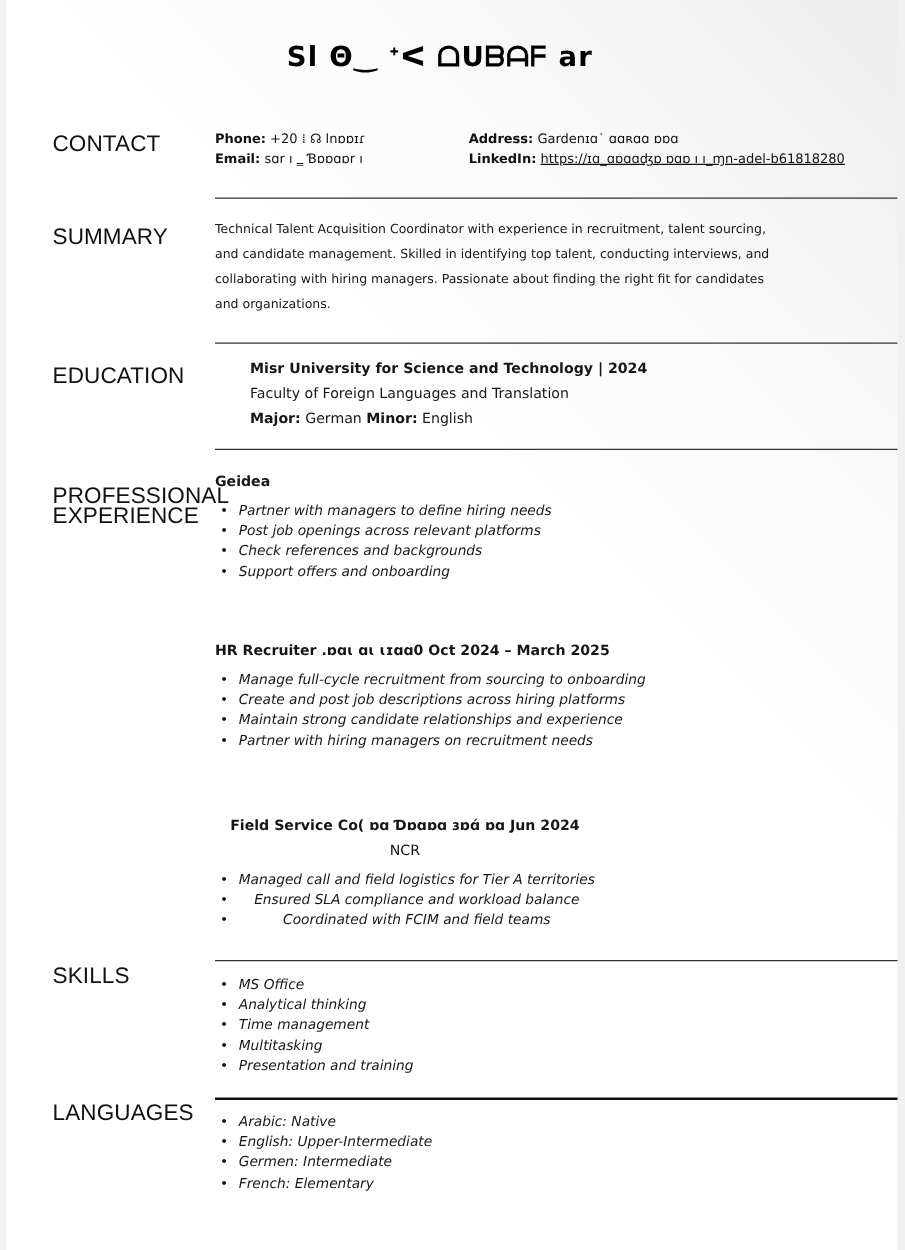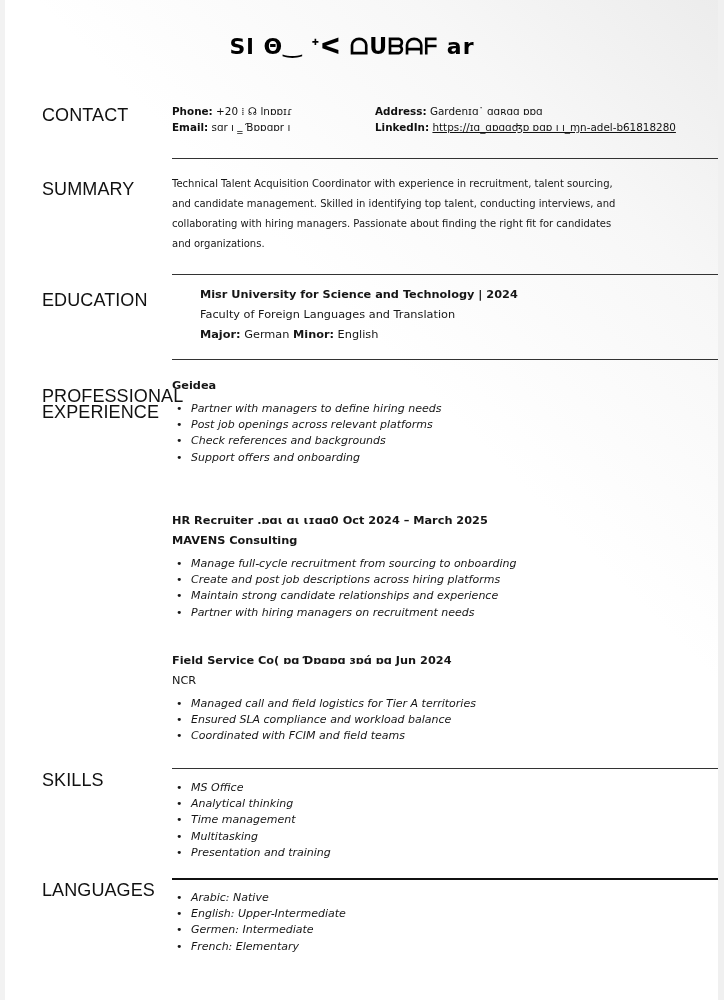"MAVENS Consulting" div.line { html: <div>MAVENS Consulting</div> -> none }
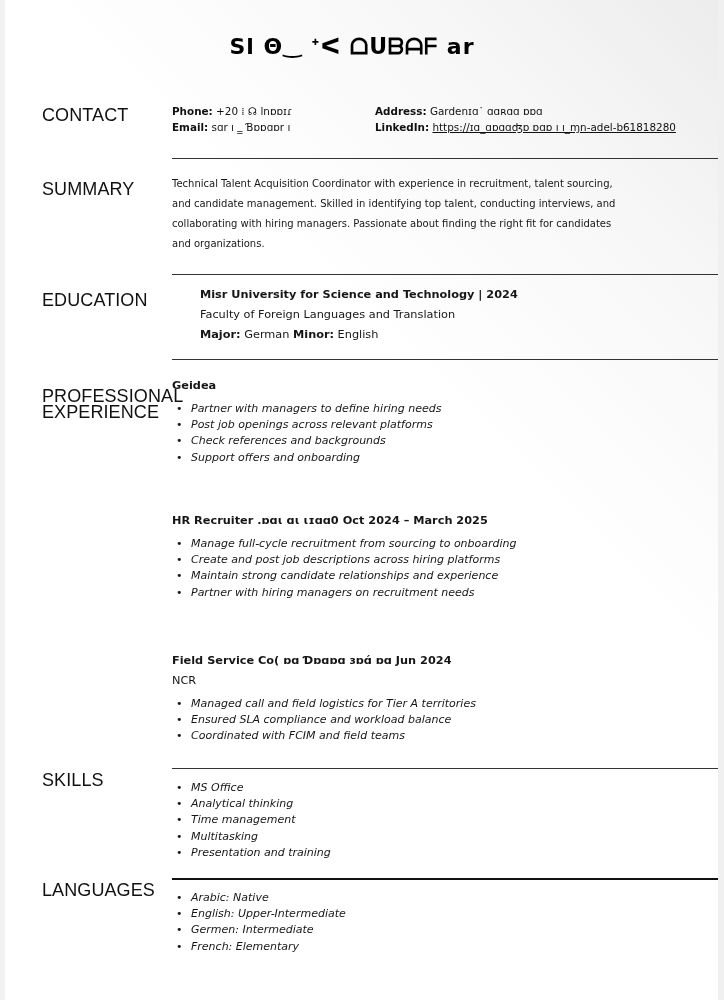"Field Service Co( ɒɑ Ɗɒɑɒɑ" div.content { text-align: none -> center }
